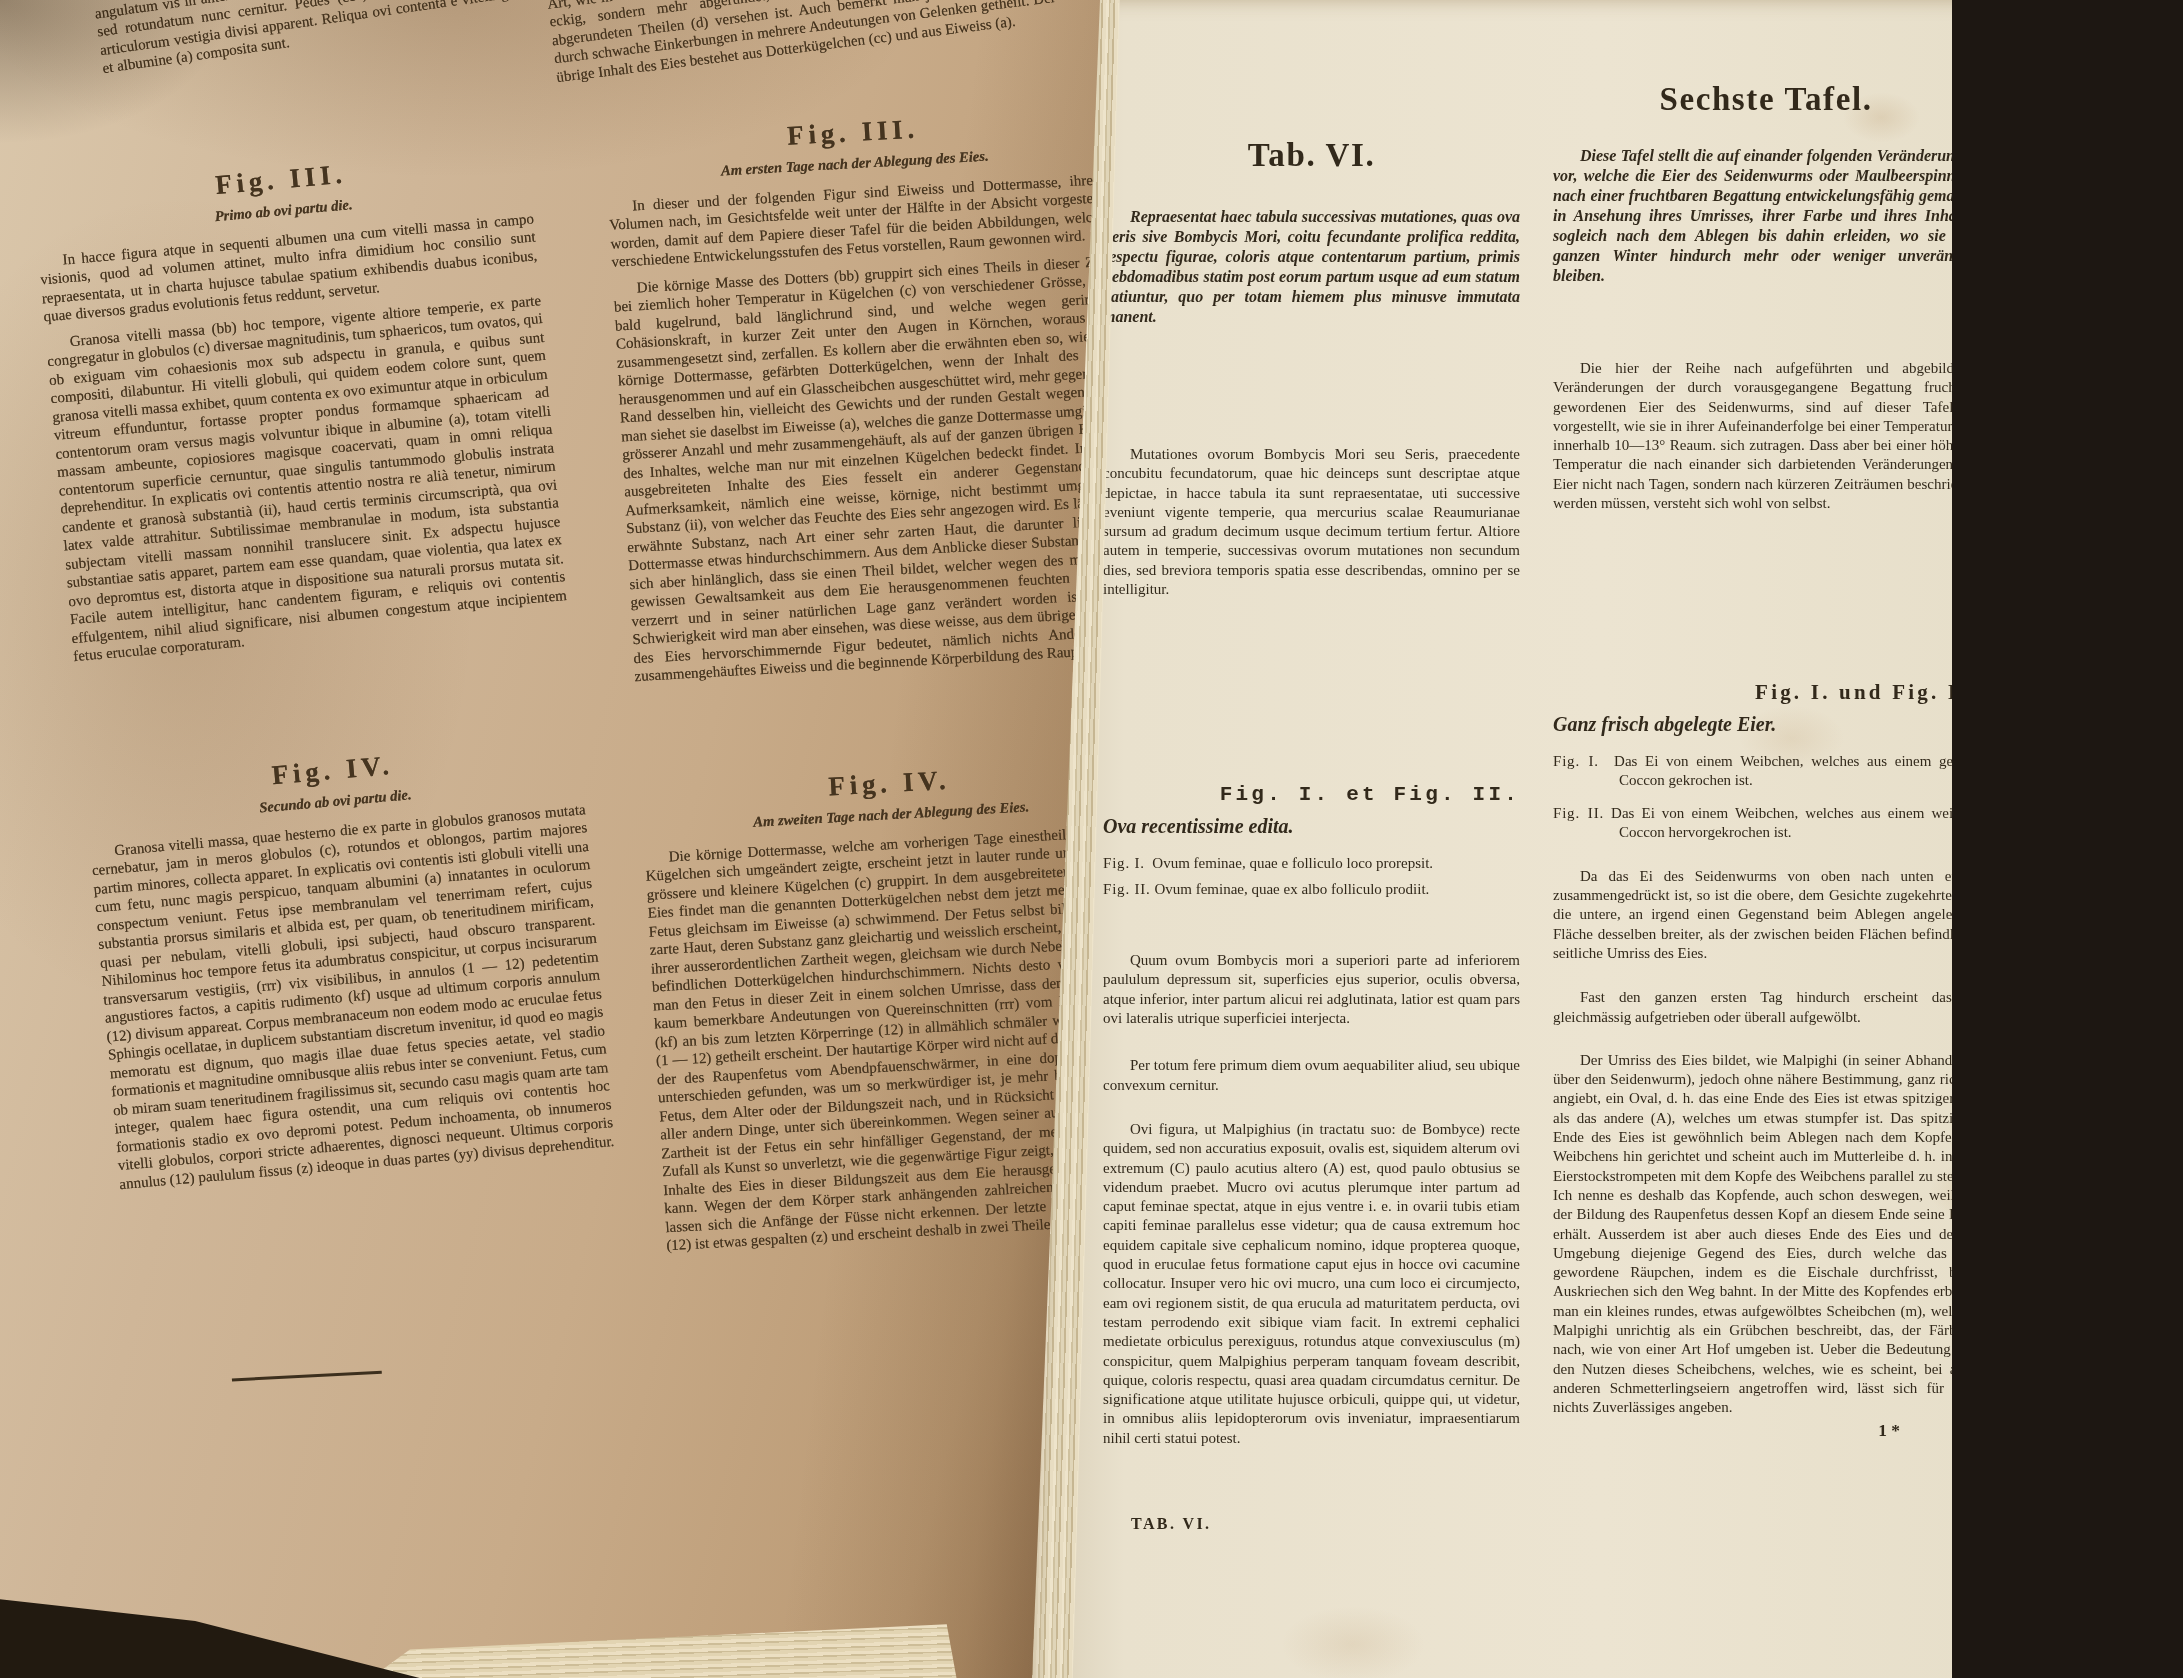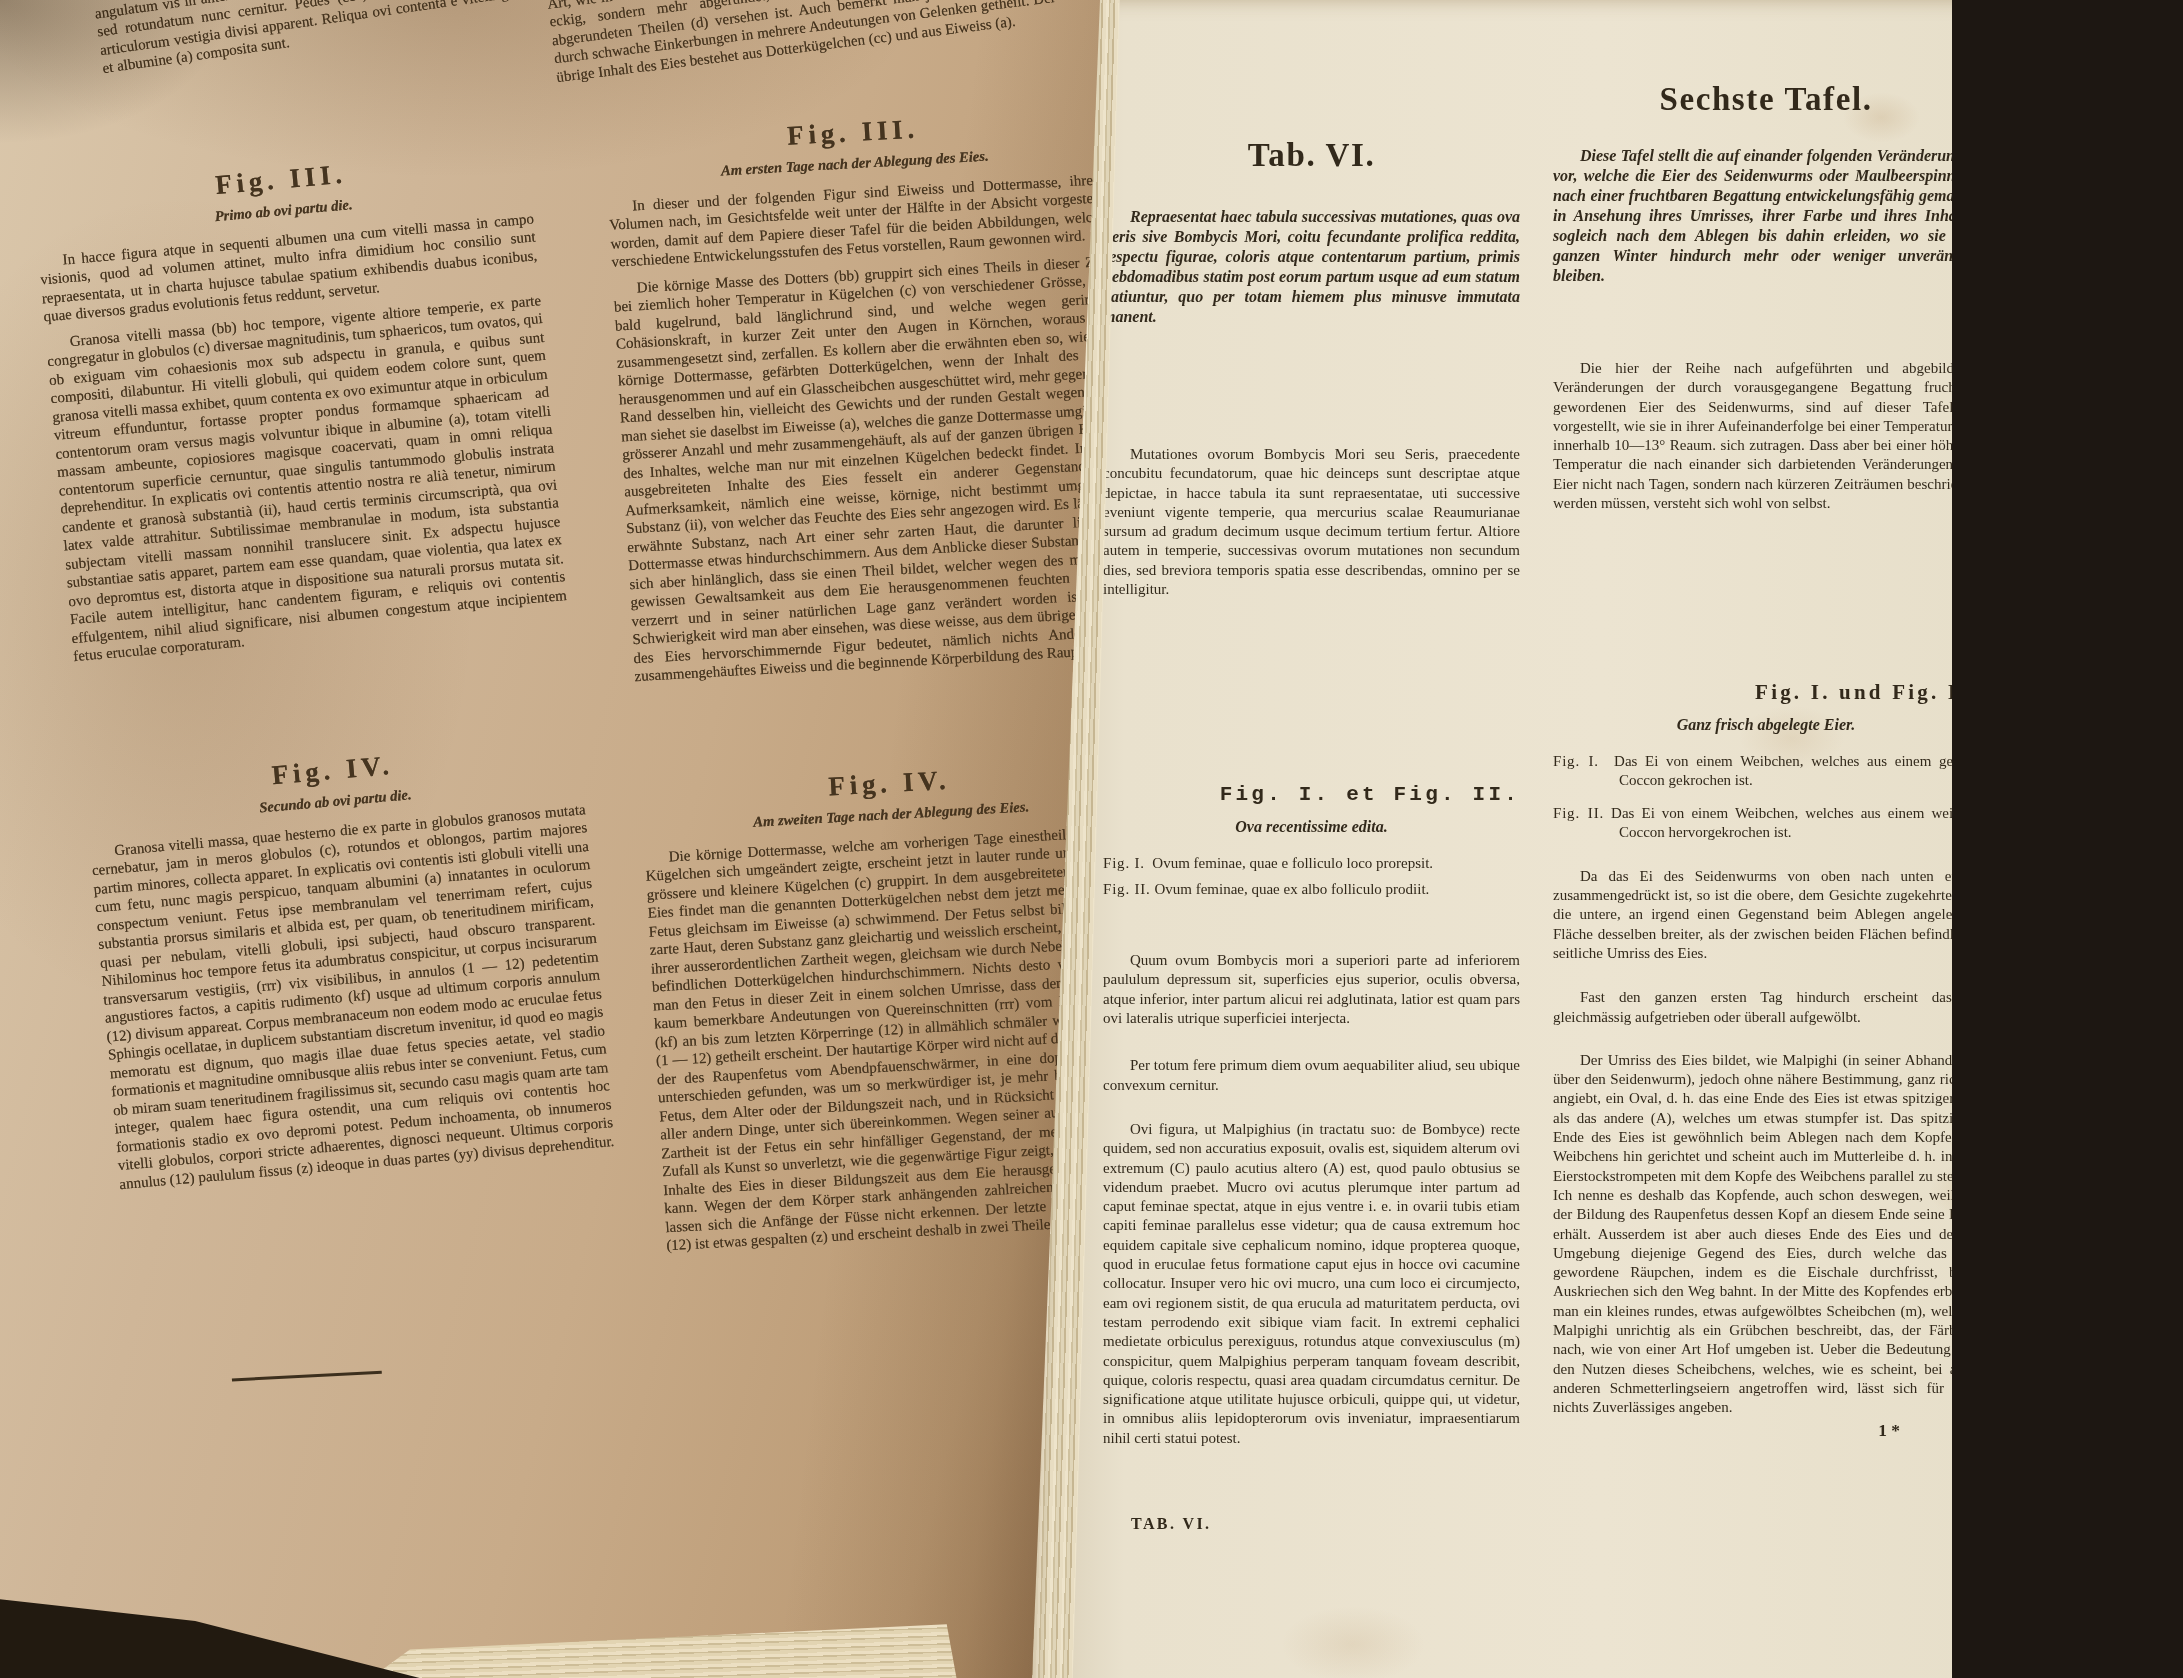"Ganz frisch abgelegte Eier." .rp-figs-sub { font-size: 16px -> 20px; text-align: center -> left }
